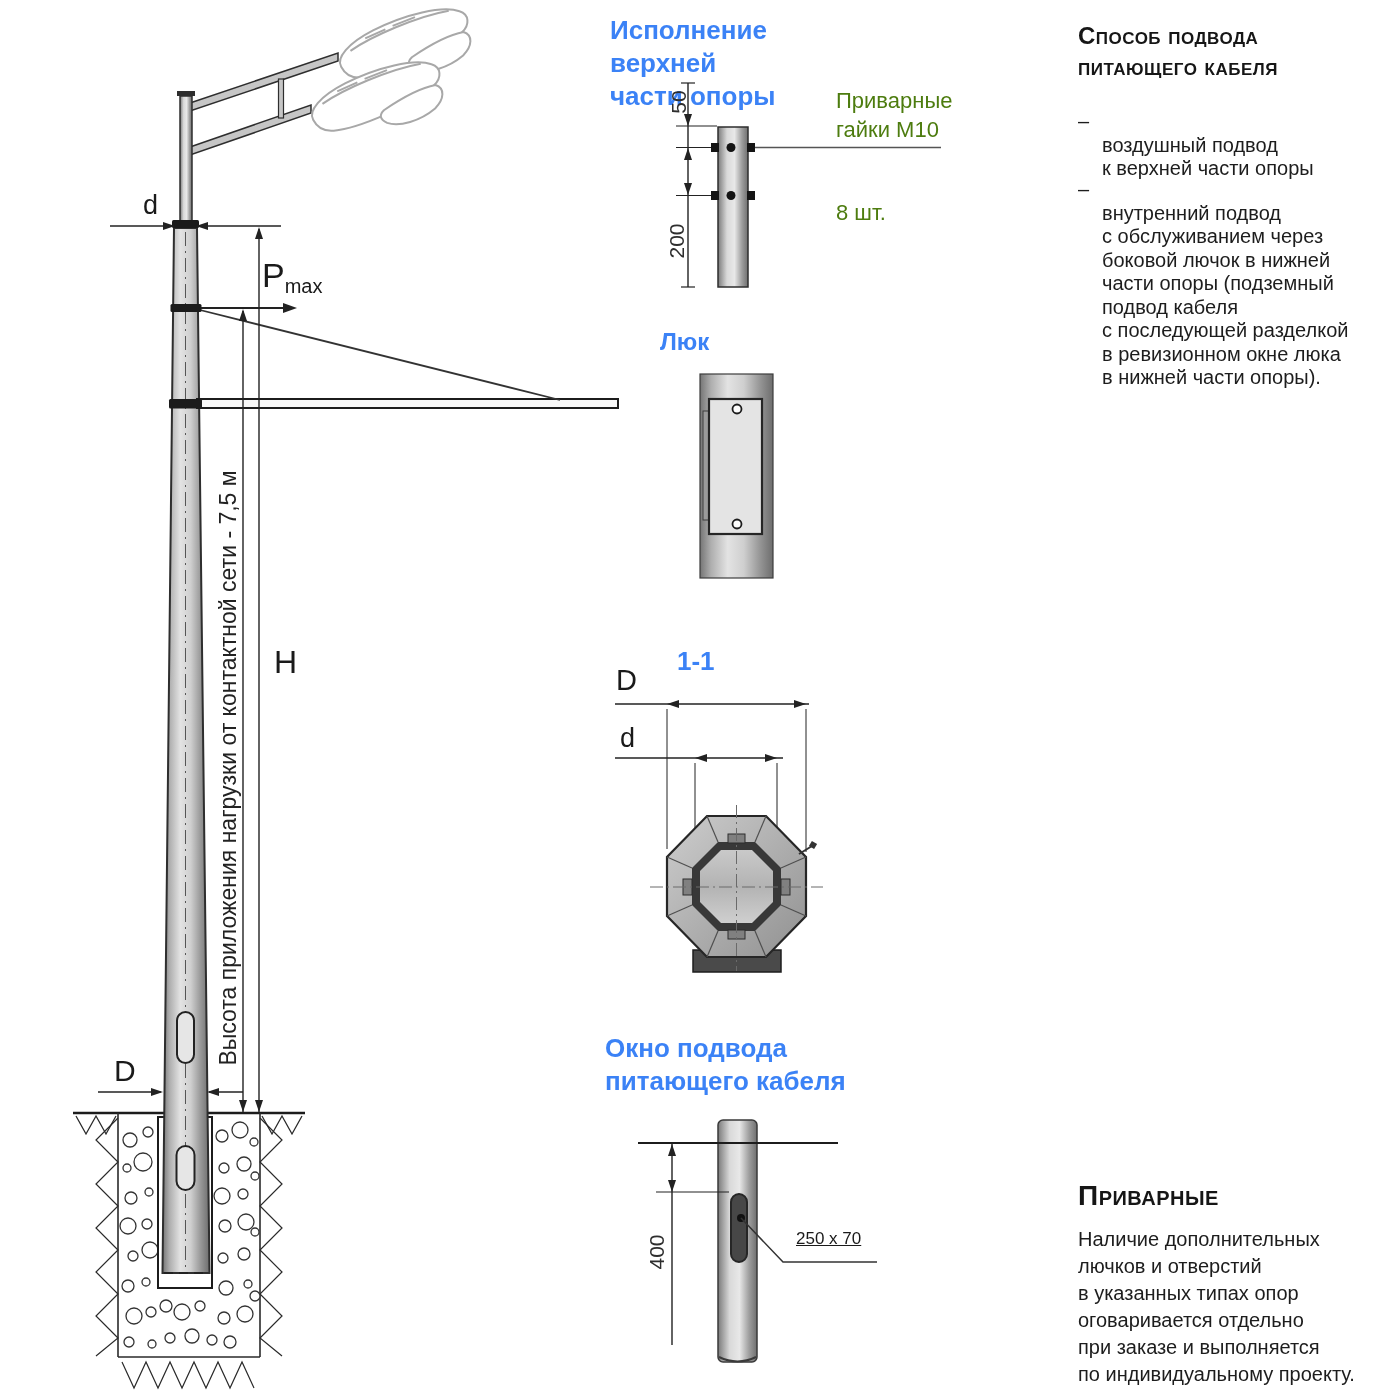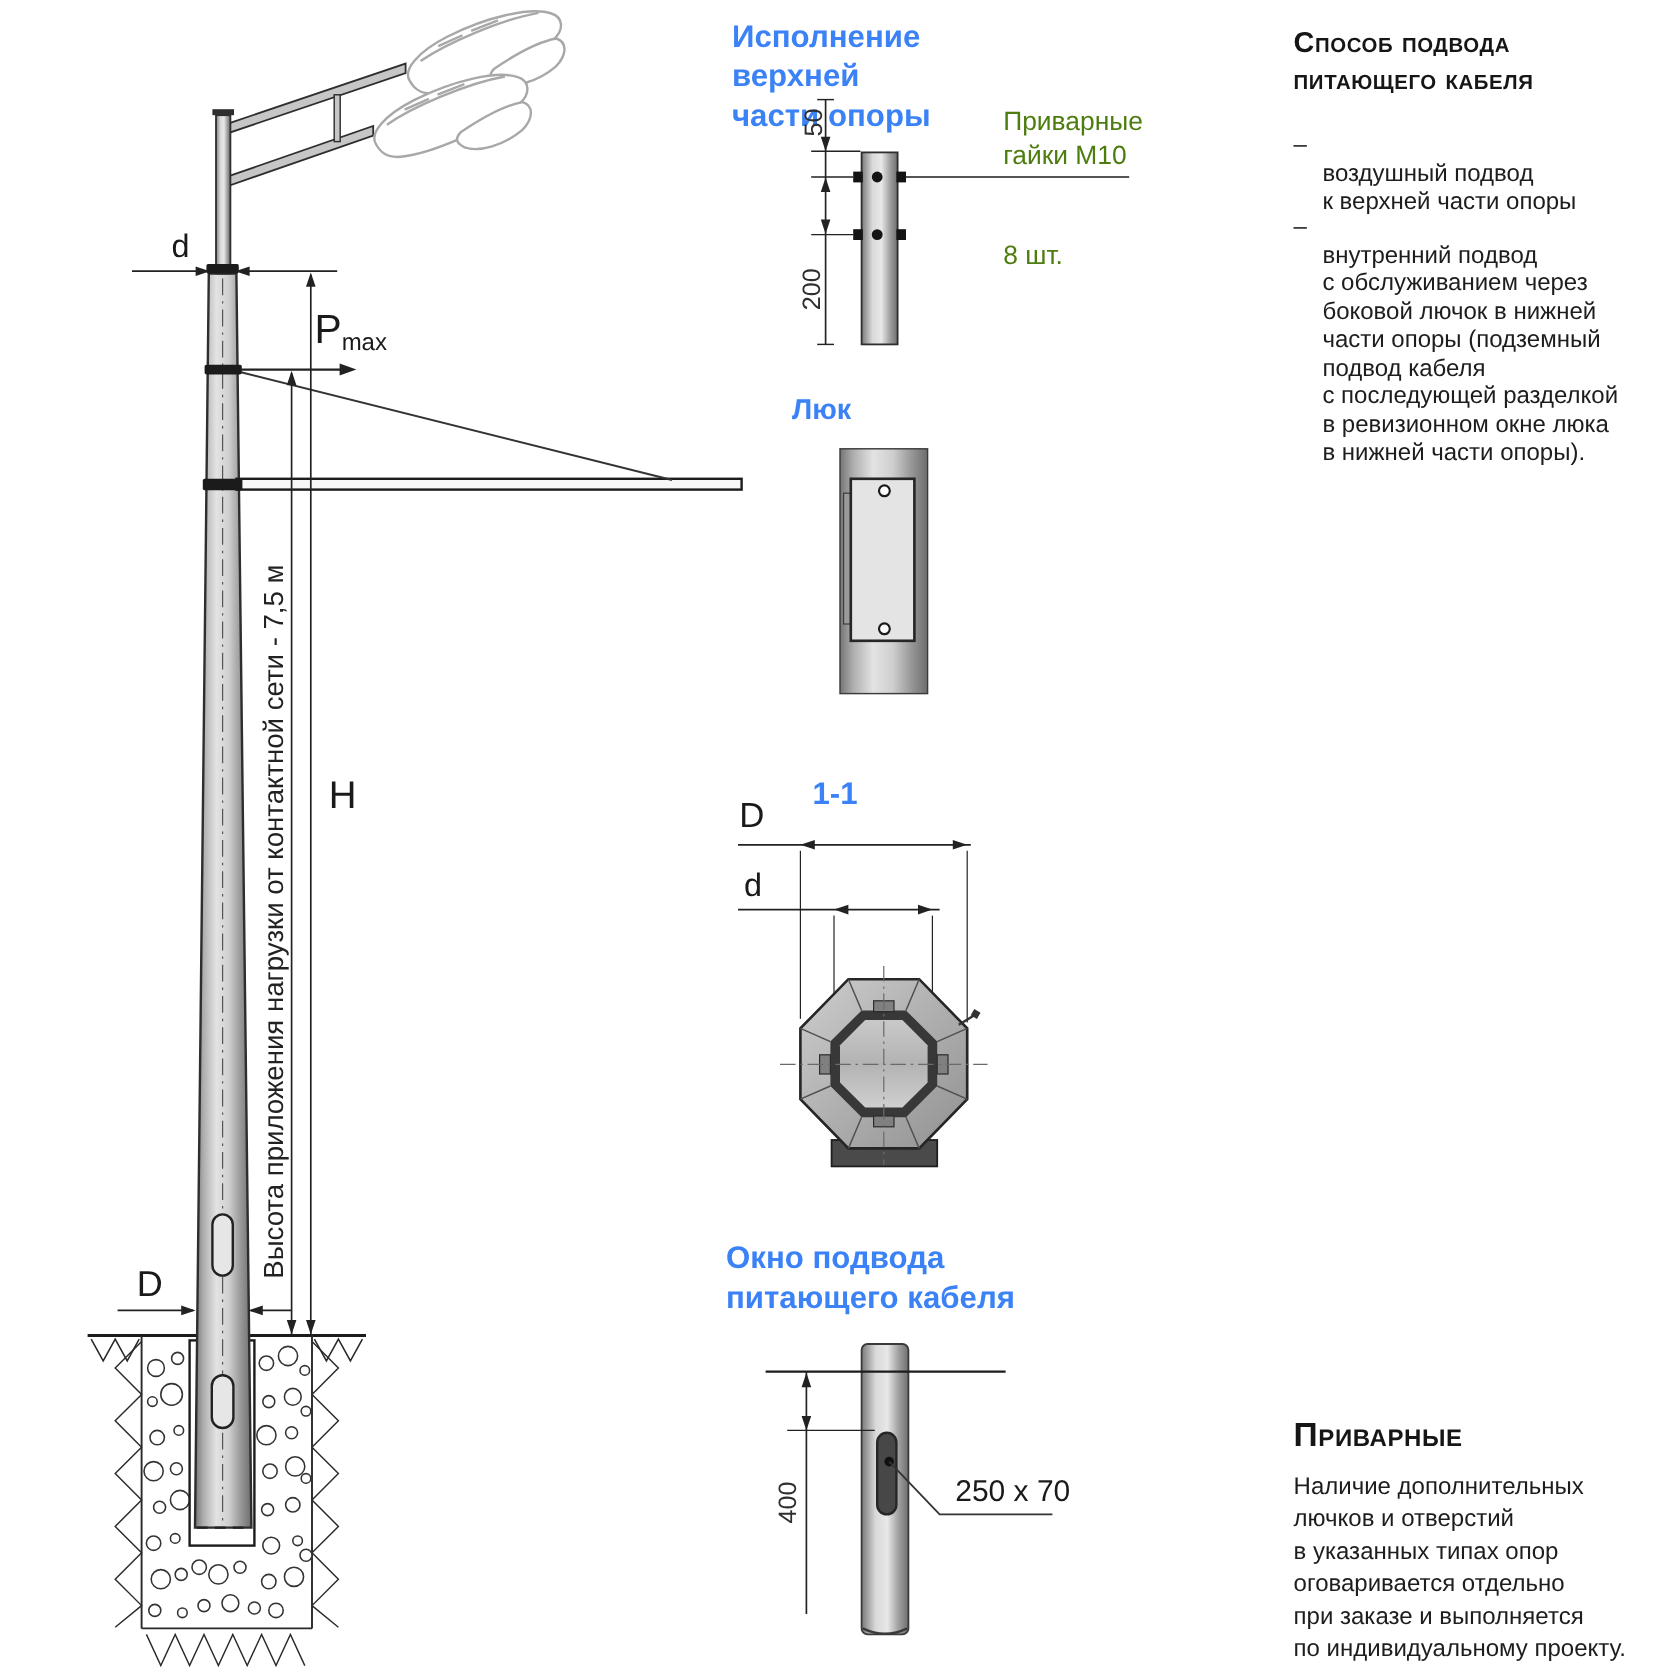"250 x 70" div.abs { font-size: 25px -> 17px; text-decoration: none -> underline }
